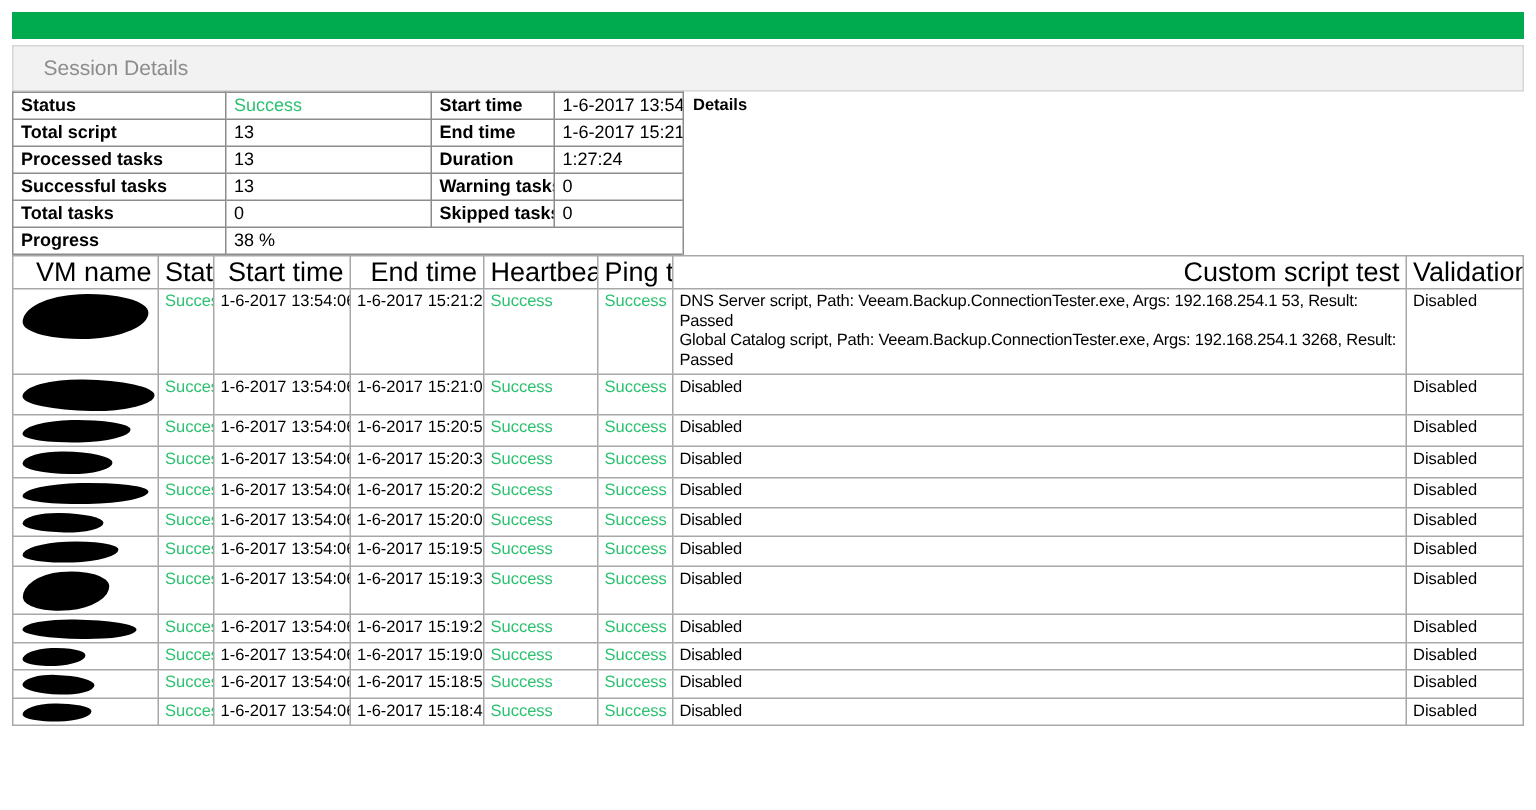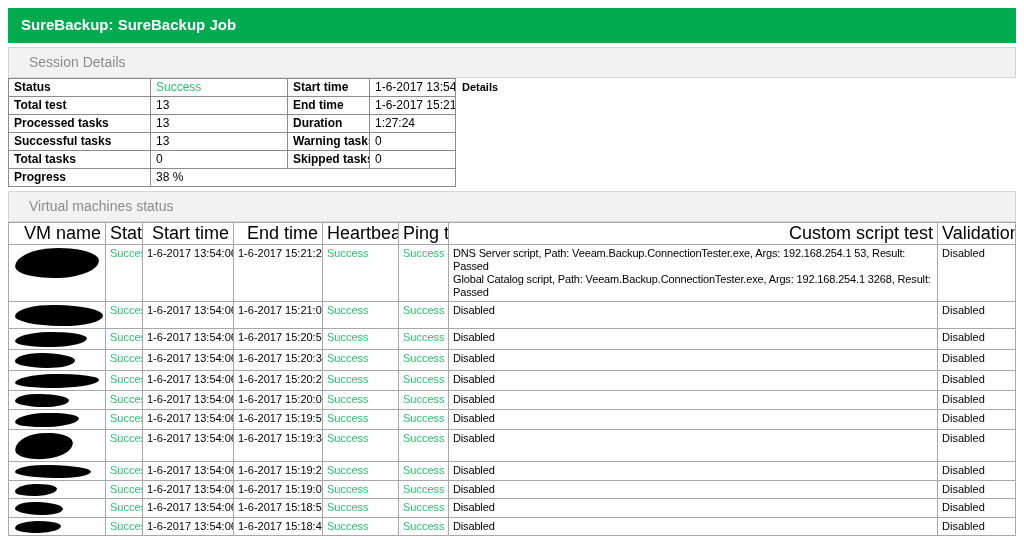"SureBackup: SureBackup Job" div.green-title { html: <div>SureBackup: SureBackup Job</div> -> none }
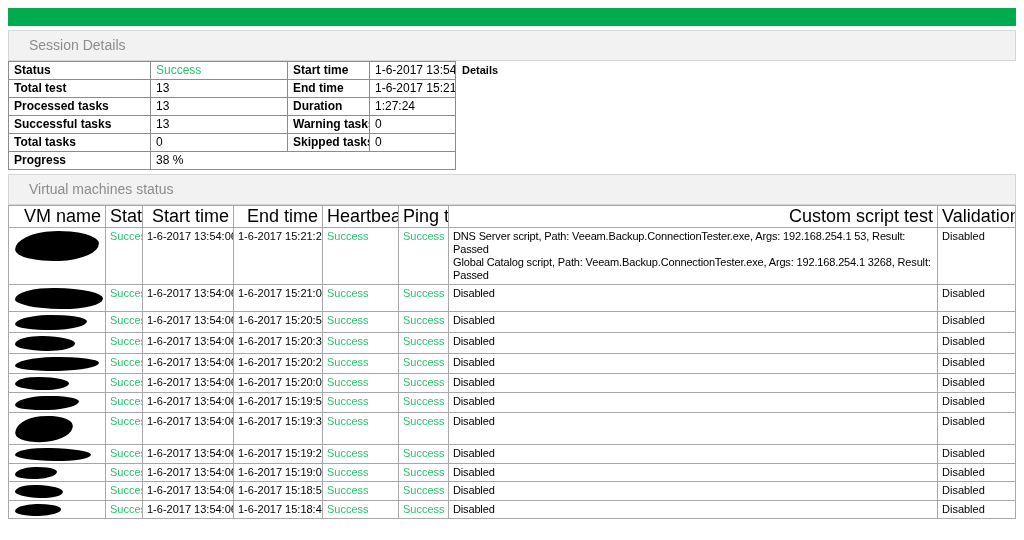"Total test" td.lbl { text: test -> script }
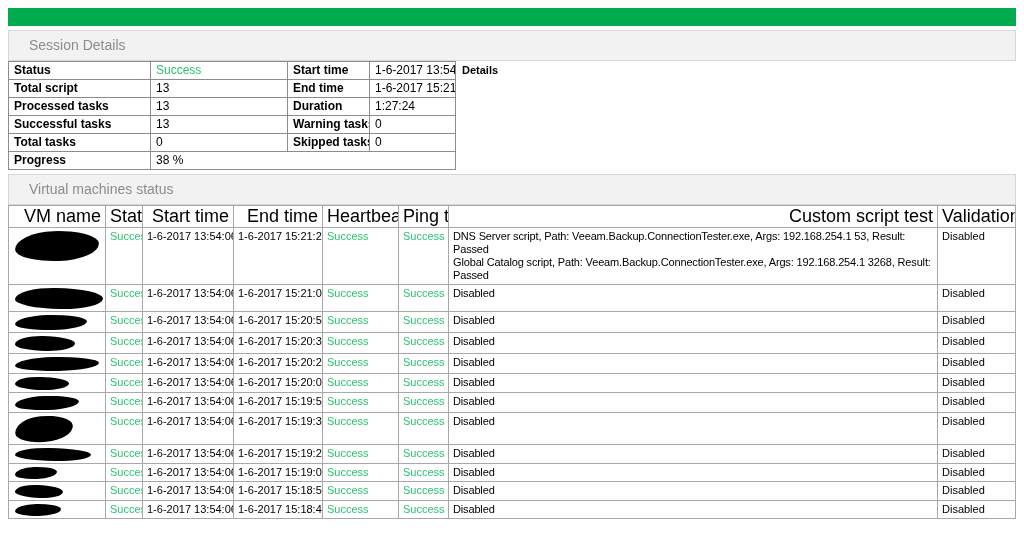"Virtual machines status" div.section-bar { html: <div> <span>Virtual machines status</span> </div> -> none }
